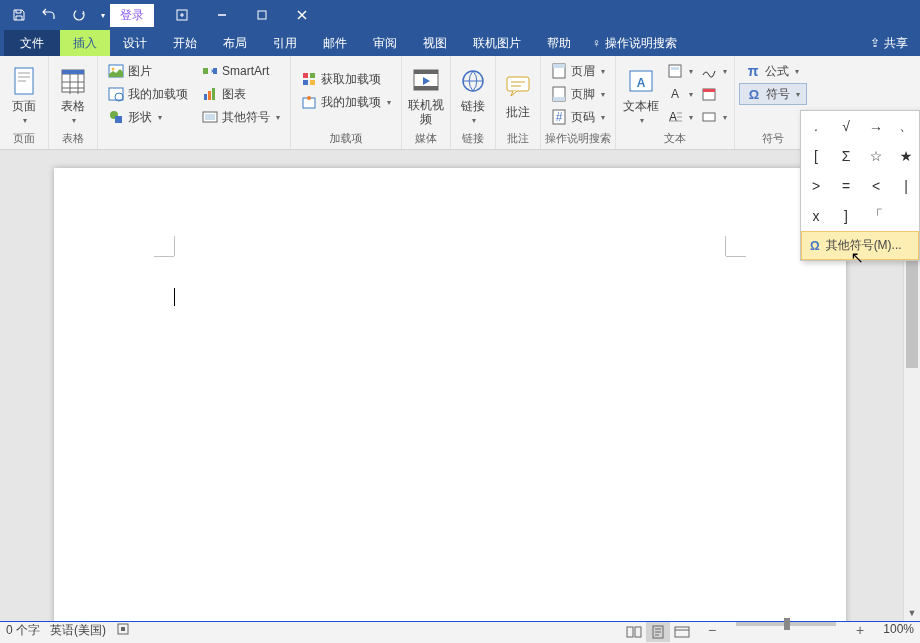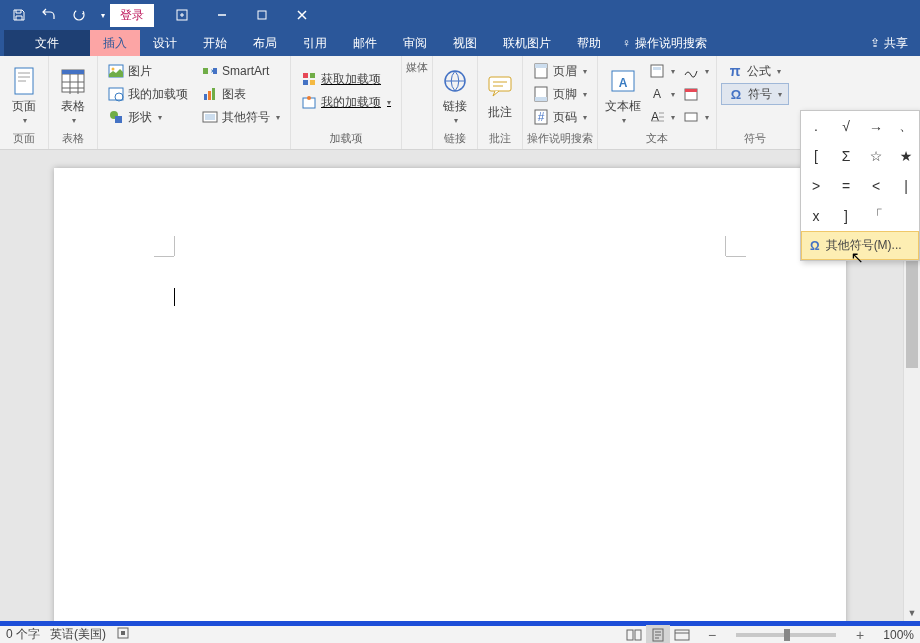"登录" .login-btn { color: #be185d -> #8b5cf6 }
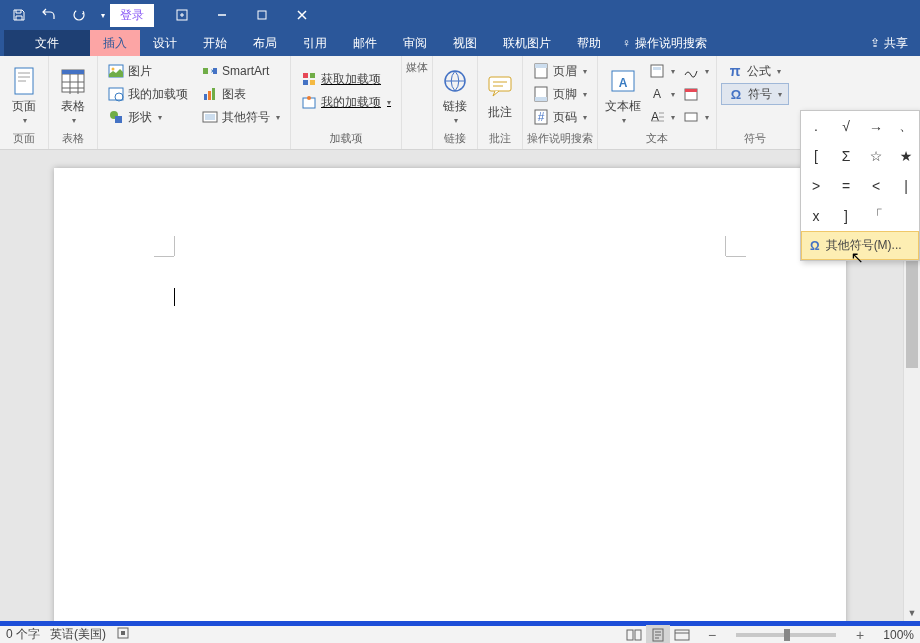"文件" .ribbon-tab.file { padding: 0 31px -> 0 16px }
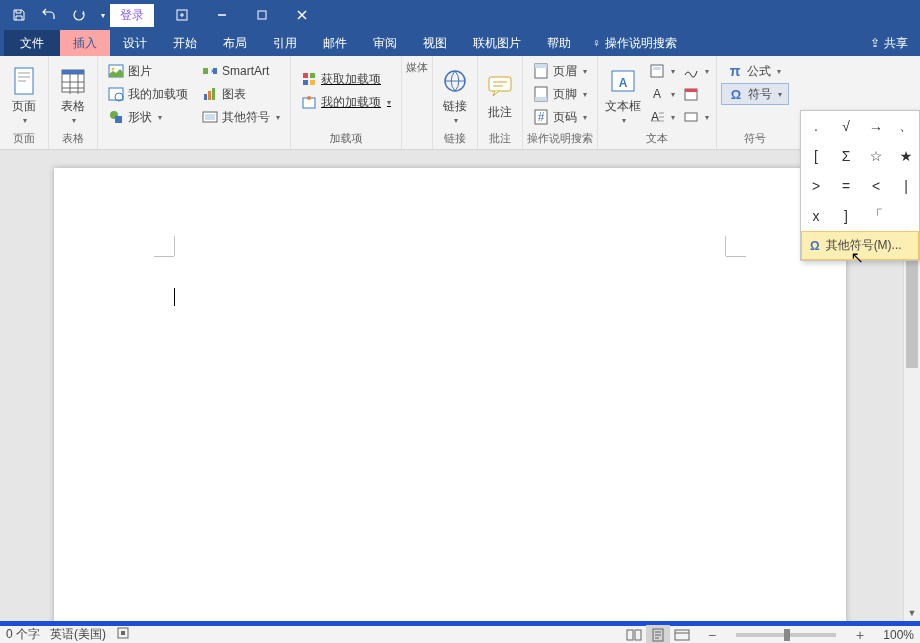"插入" .ribbon-tab.active { background: #fca5a5 -> #bef264 }
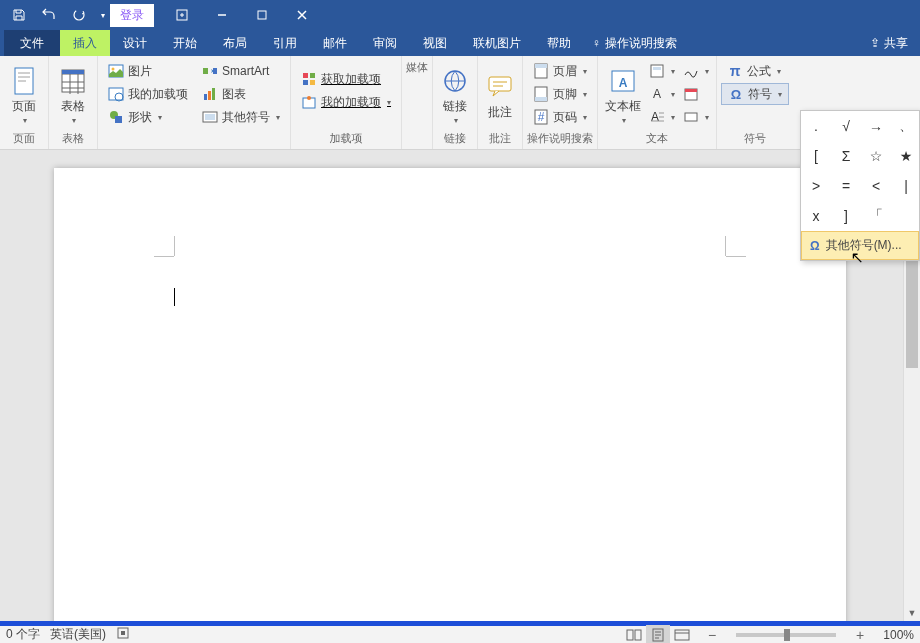"获取加载项" div.small-btn-col { text-decoration: underline -> none }
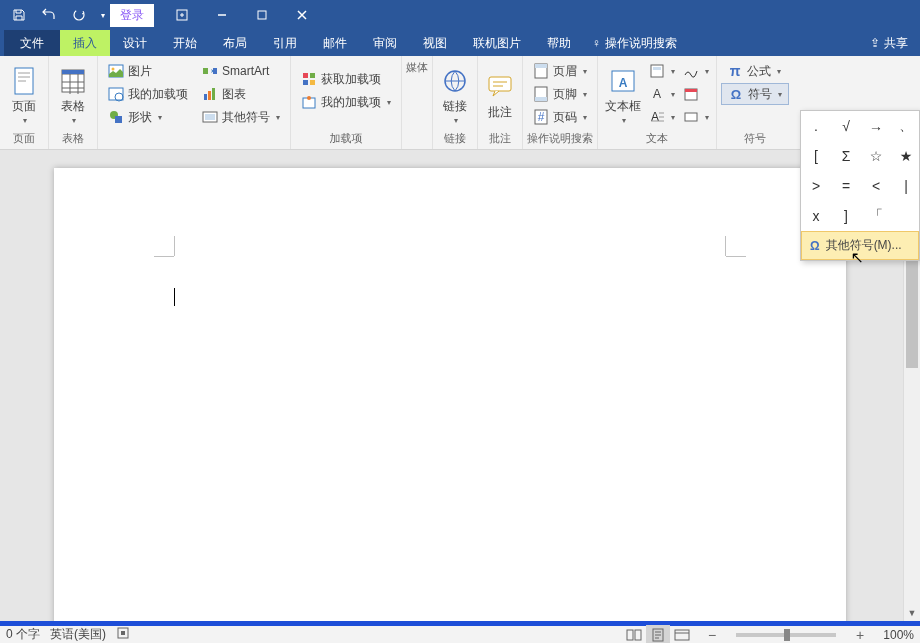"联机视频" div.ribbon-group-content { html: none -> <div> <div> <div> <svg> <rect></rect> <rect></rect> <rect></rect> <path></path> </svg> </div> <div>联机视频</div> </div> </div> }
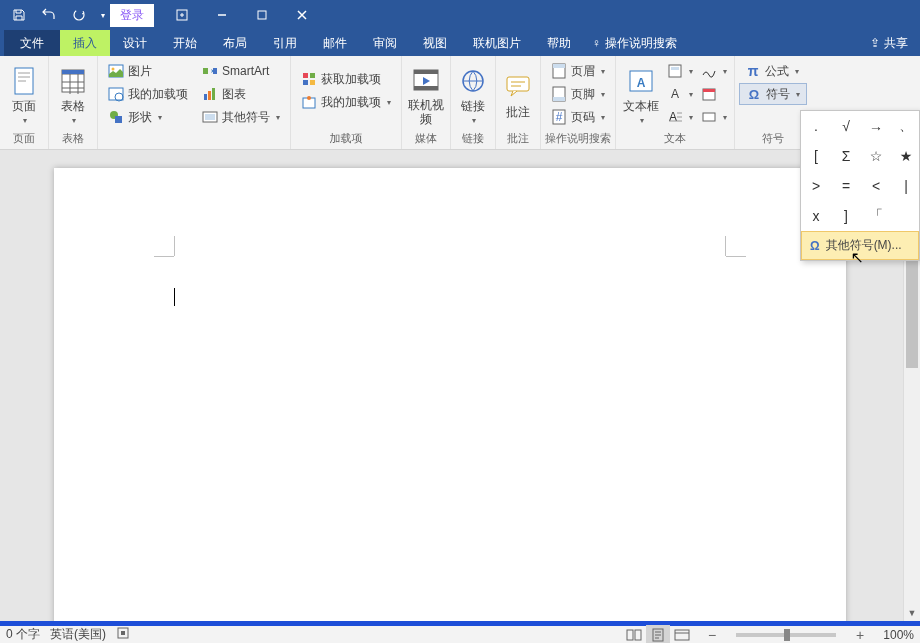"0 个字" .statusbar { align-items: center -> flex-start; border-top: 5px solid #1d4ed8 -> 1px solid #1d4ed8 }
